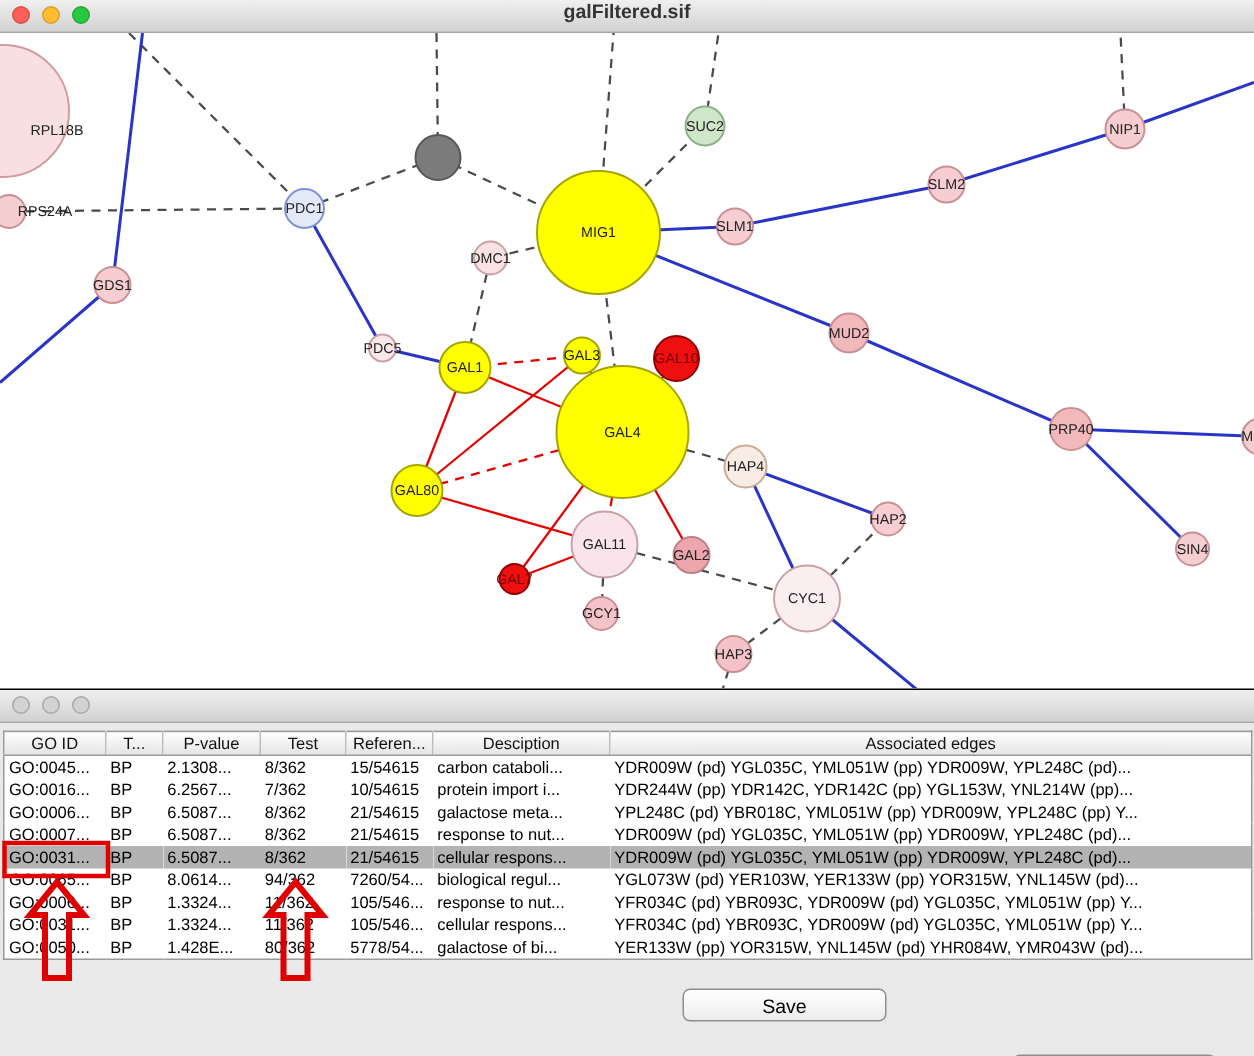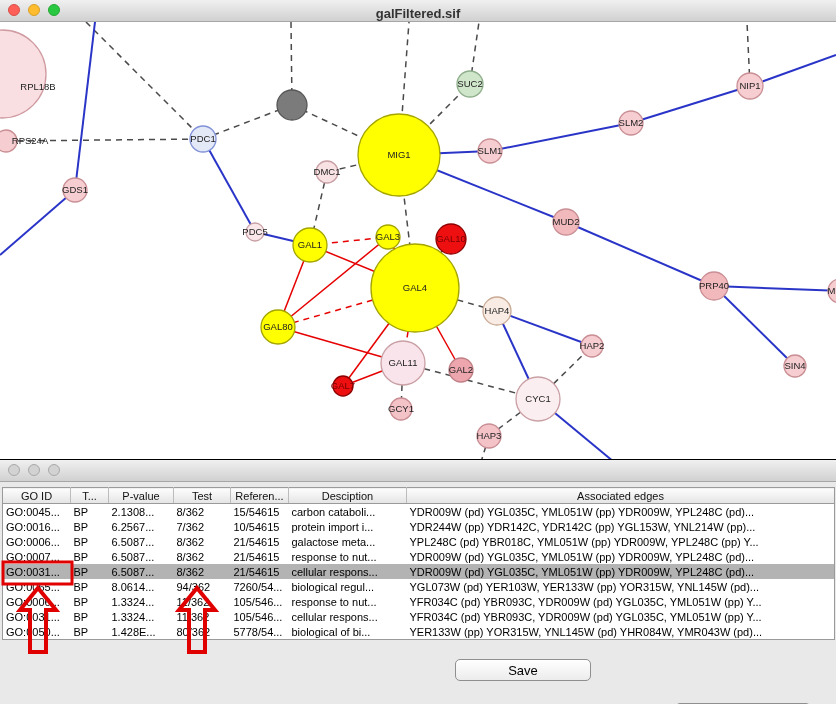"galFiltered.sif" .titlebar { align-items: flex-end -> flex-start }
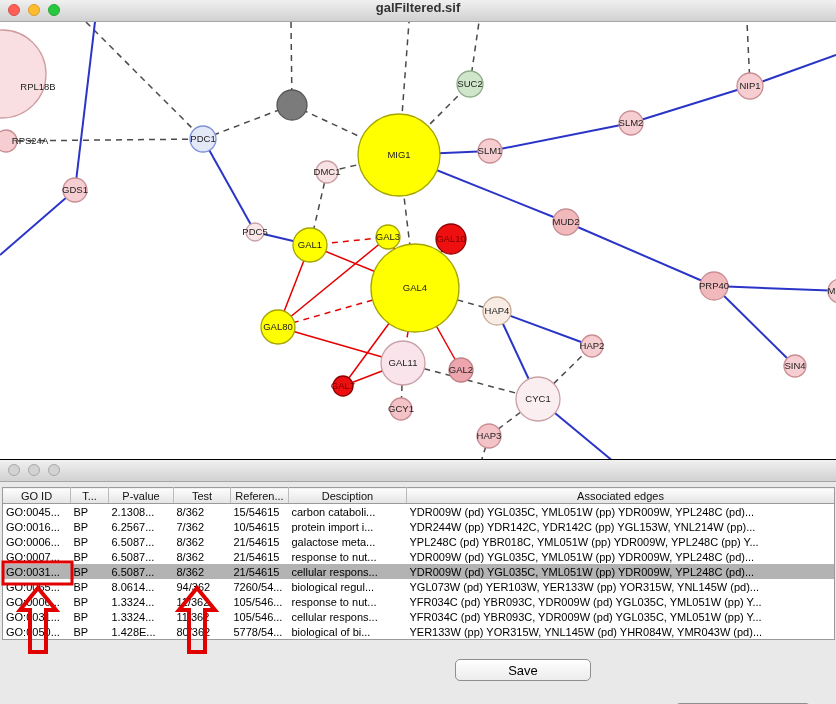"biological of bi..." td { text: biological -> galactose }
